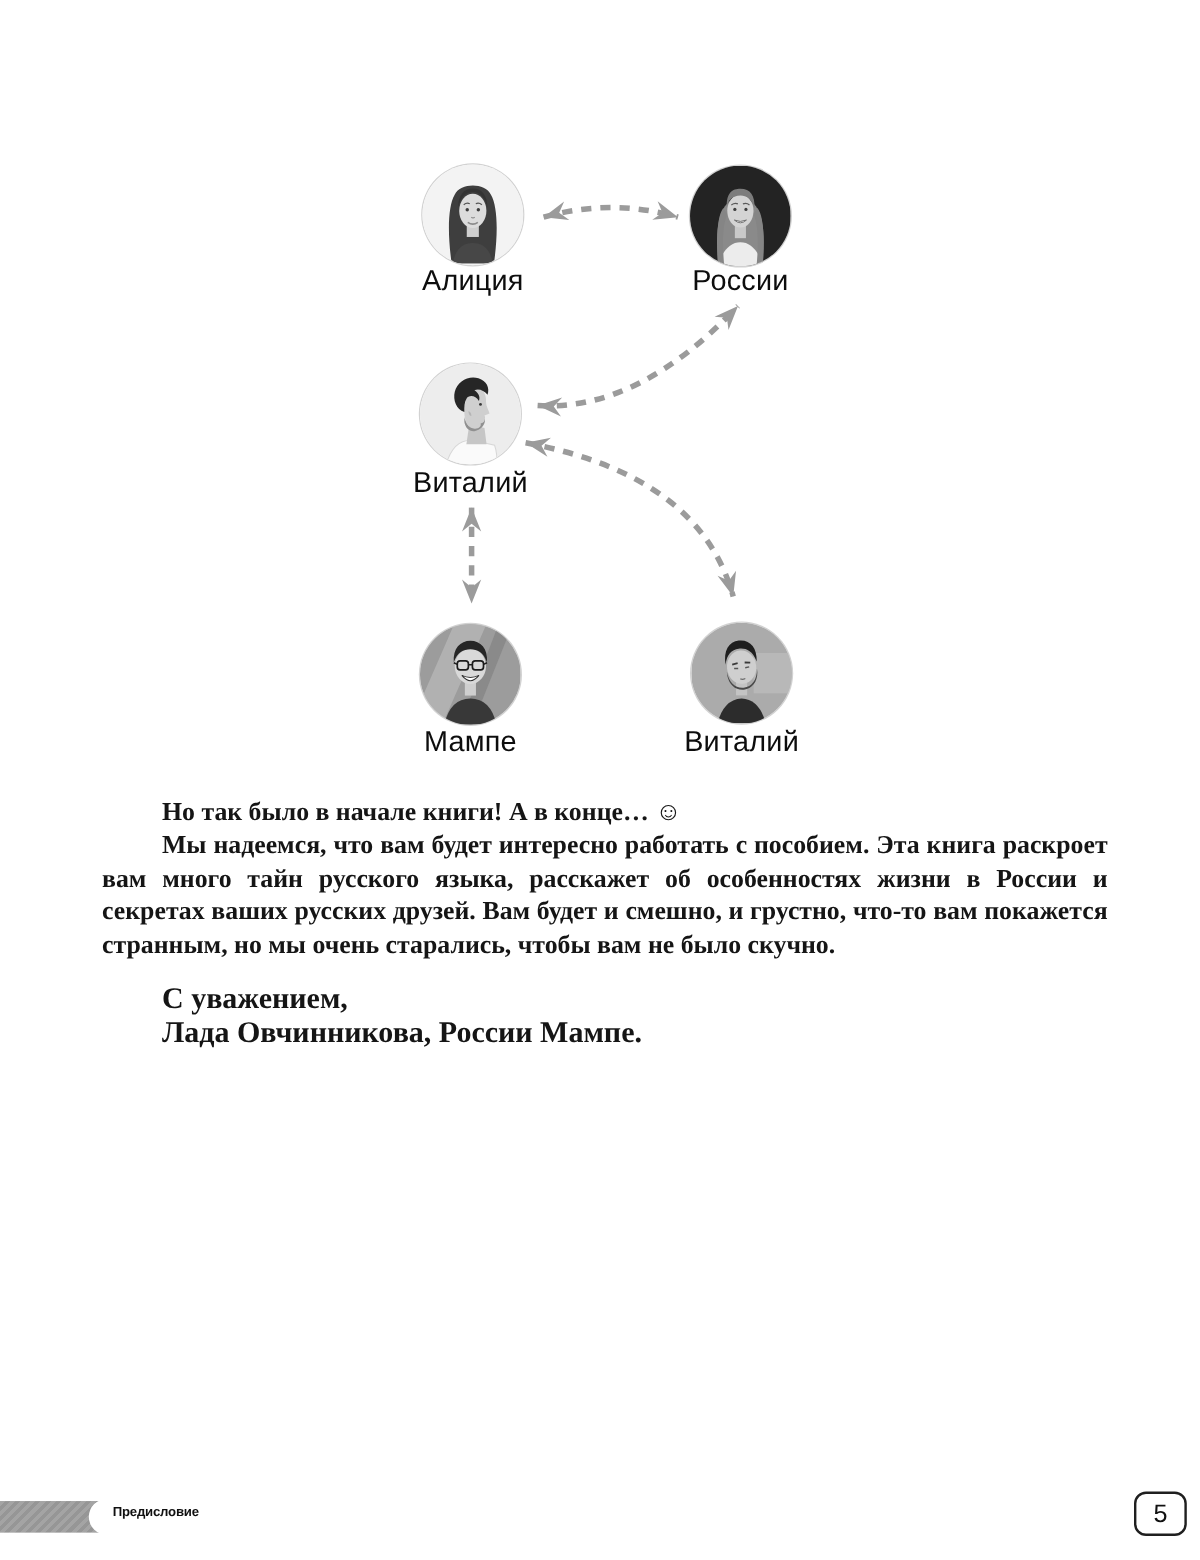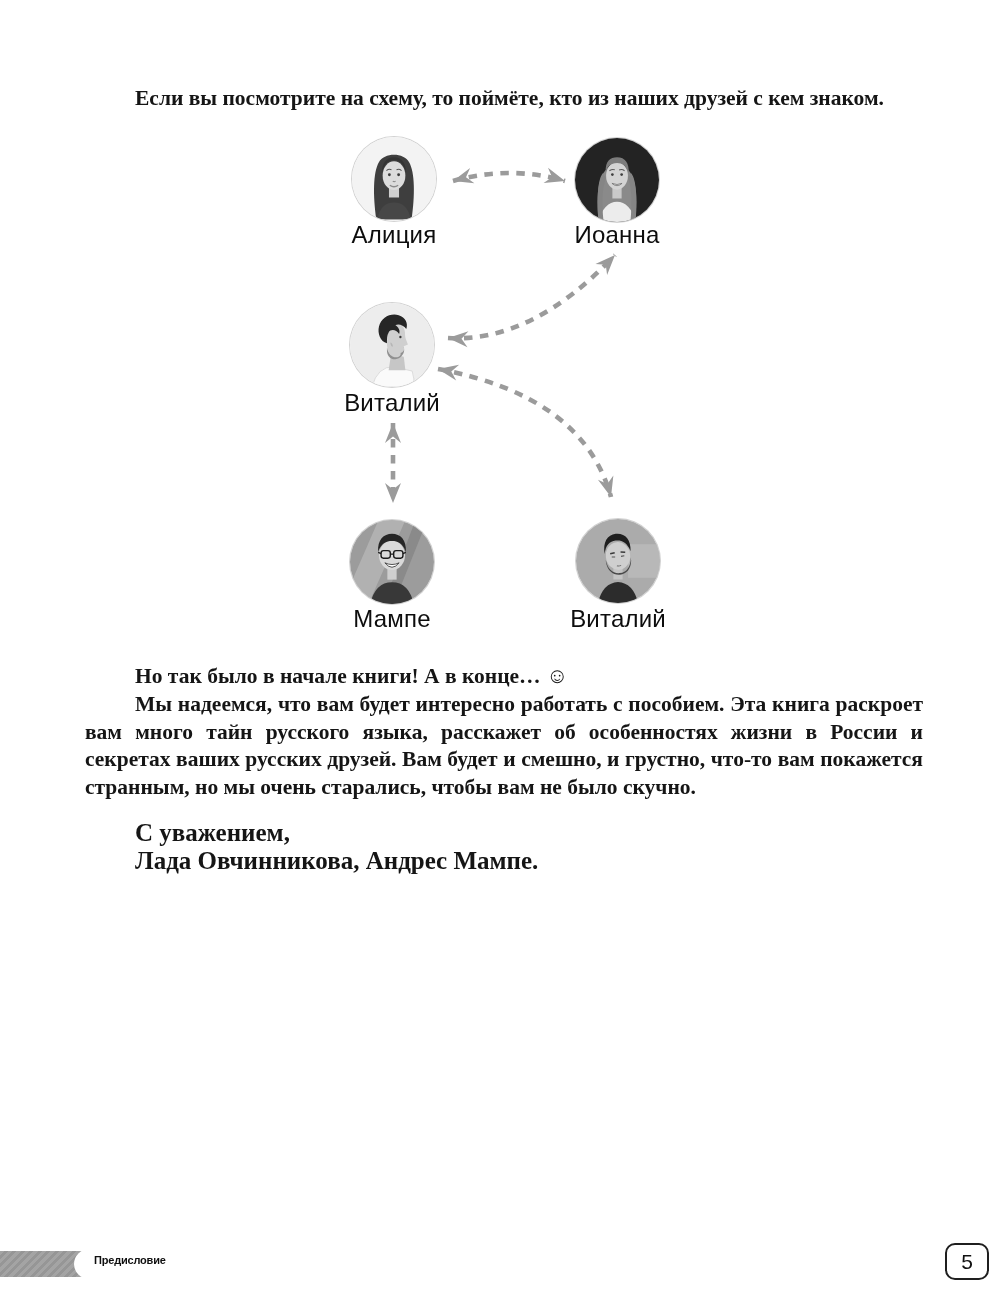"Если вы посмотрите на схему," div.serif-par { html: <div>Если вы посмотрите на схему, то поймёте, кто из наших друзей с кем знаком.</div> -> none }
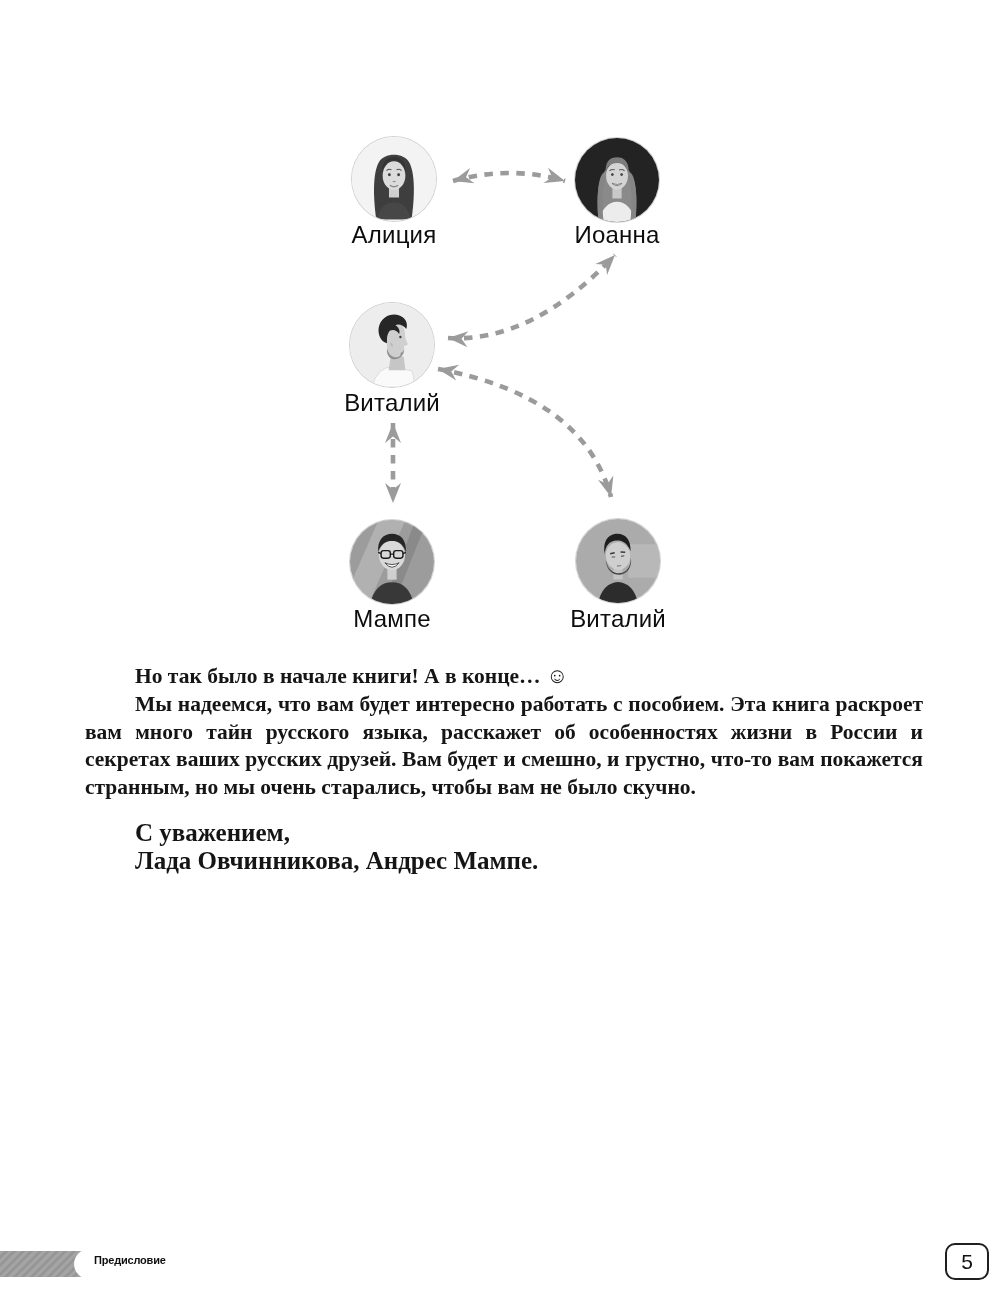"Иоанна" div.person-label { text: Иоанна -> России }
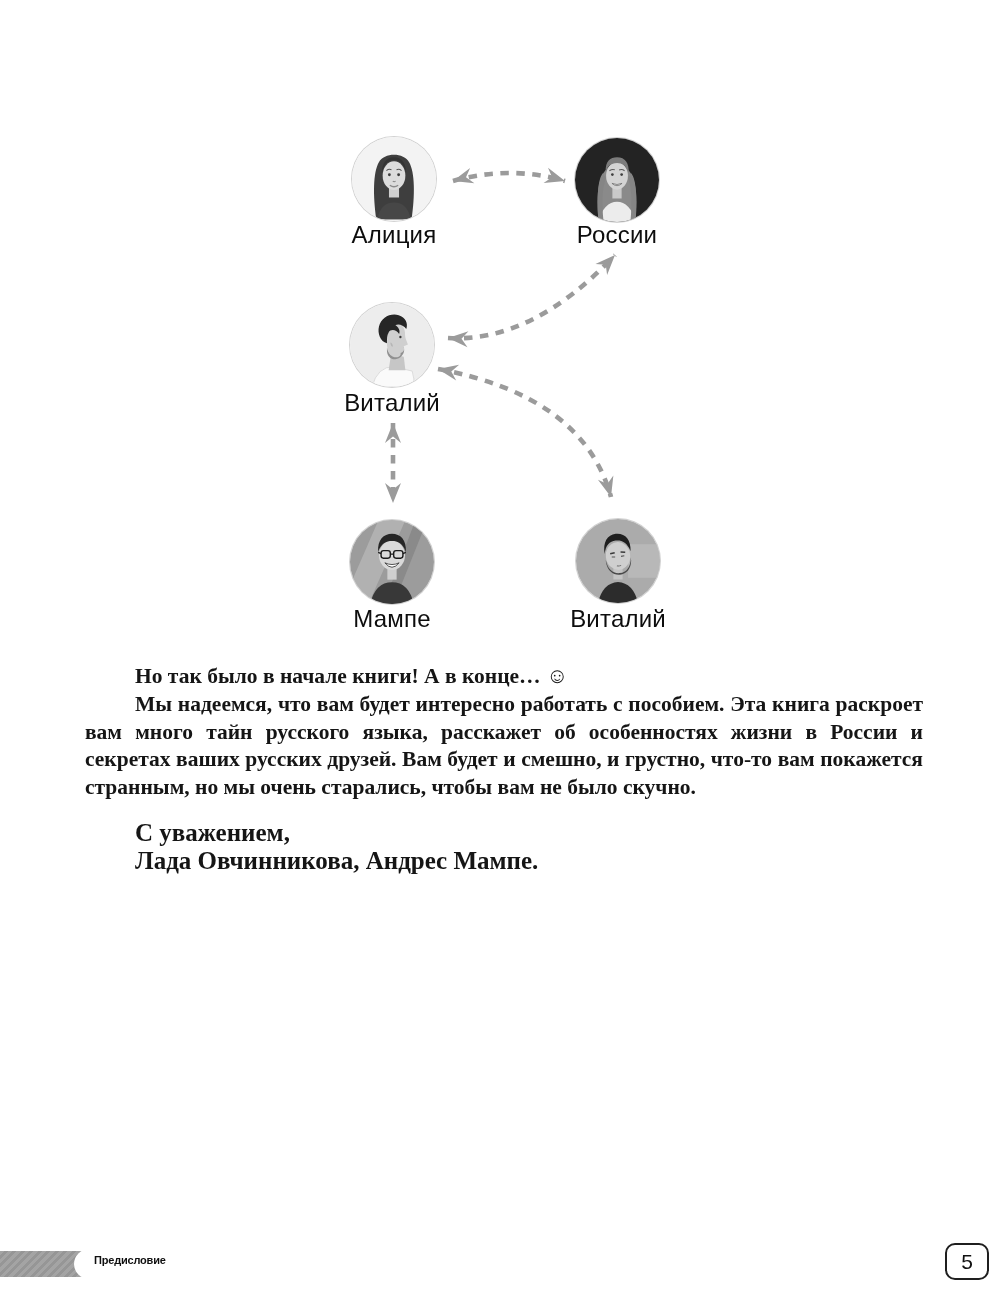"Лада Овчинникова, Андрес Мампе." div { text: Андрес -> России }
